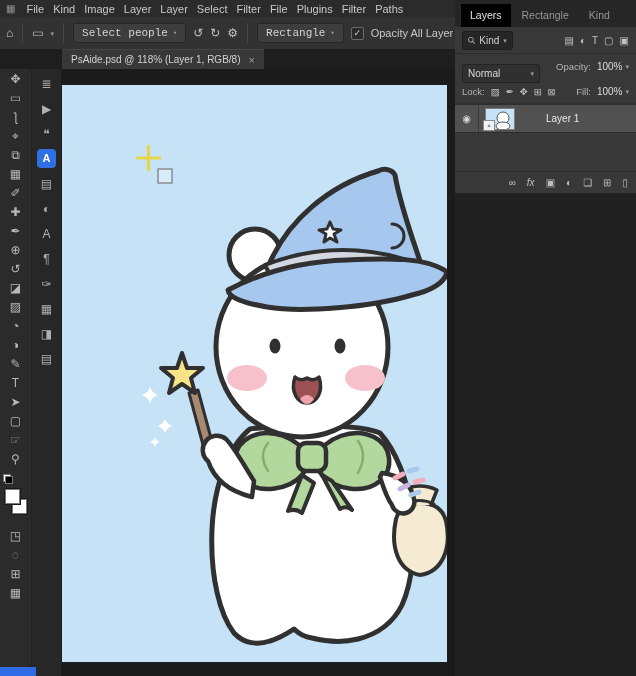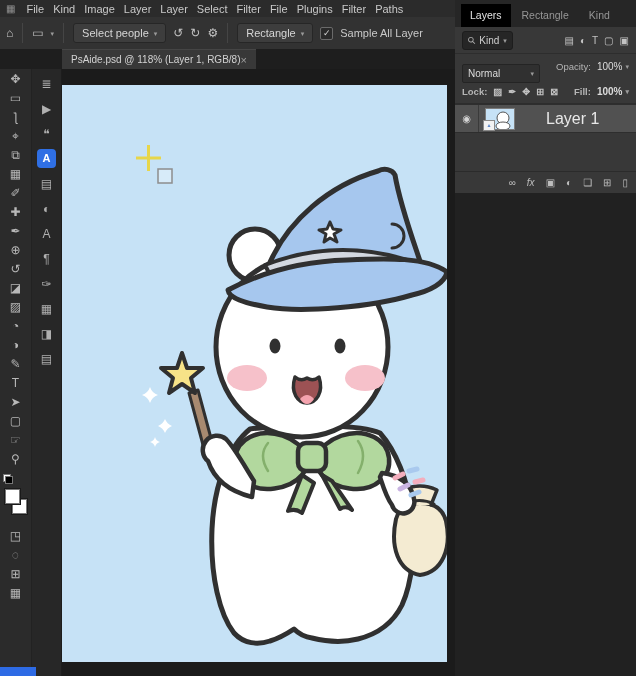"Select people" .opt-btn { font-family: Liberation Sans, sans-serif -> Liberation Mono, monospace }
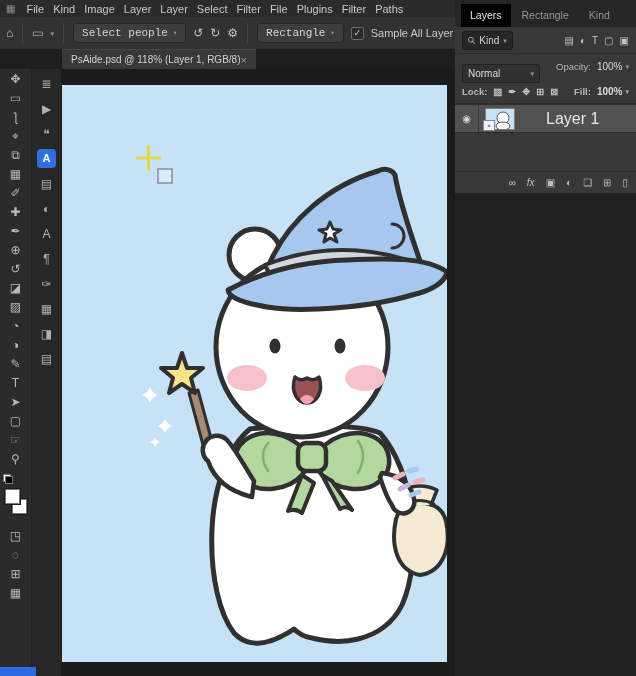"Sample All Layer" span.opt-label { text: Sample -> Opacity }
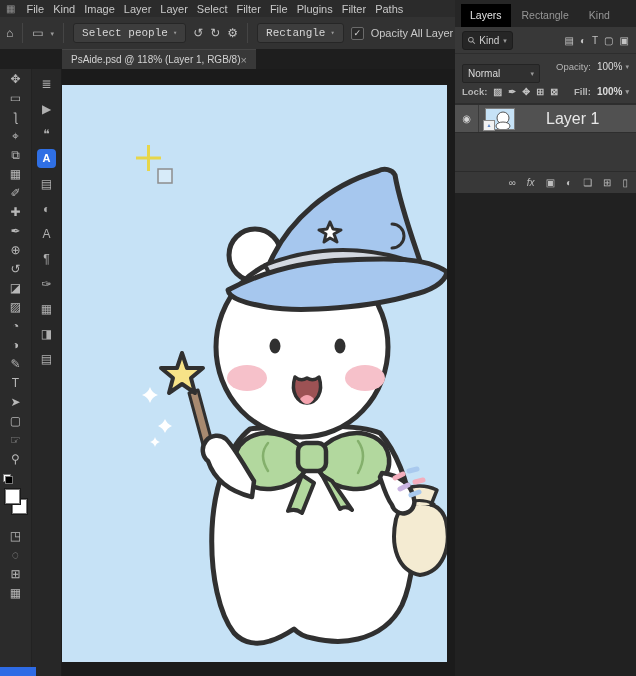"PsAide.psd @ 118% (Layer 1," .doctab { gap: none -> 8px }
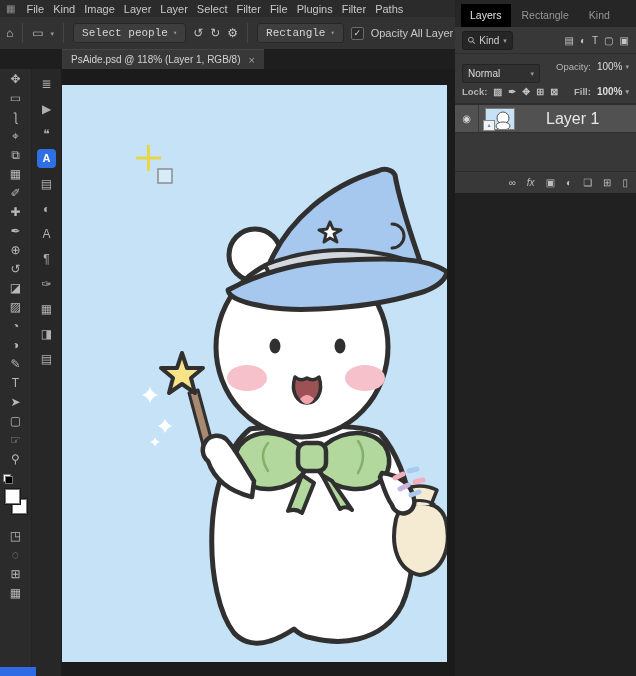"Lock:" .prow3 { font-weight: bold -> none }
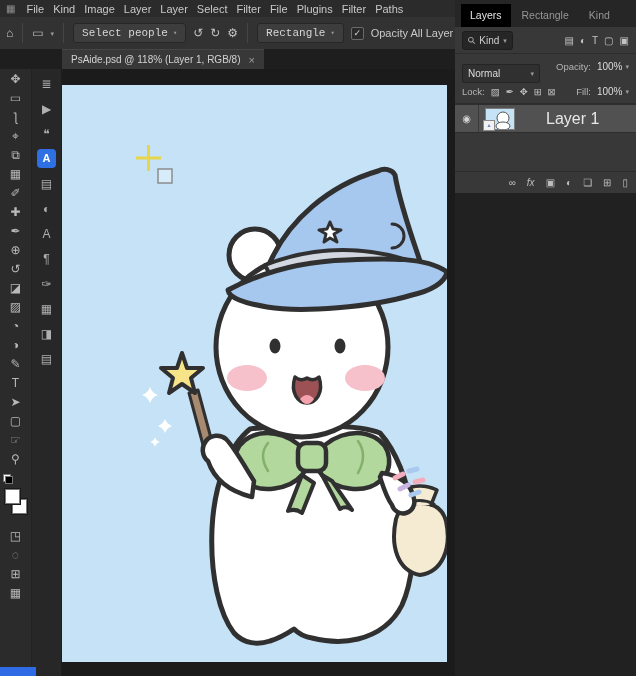"Layer 1" .layername { font-size: 16px -> 10px }
